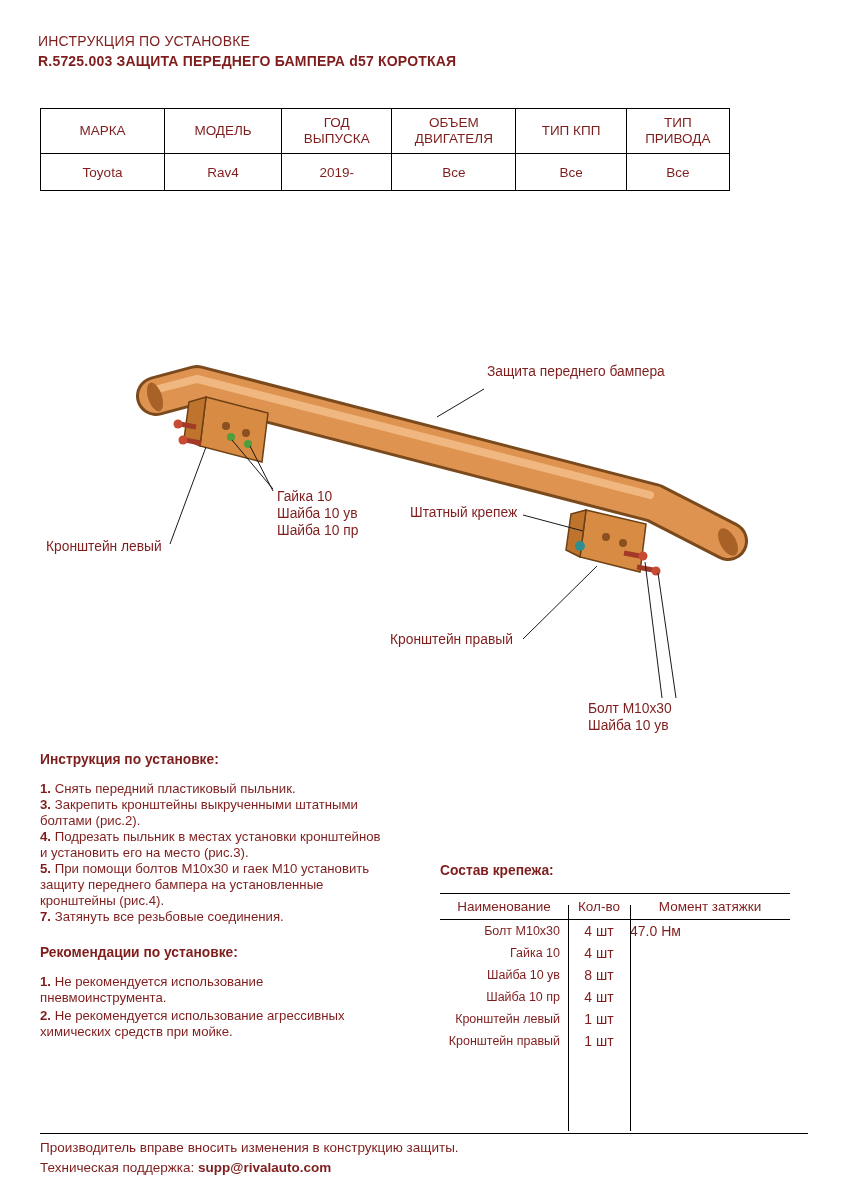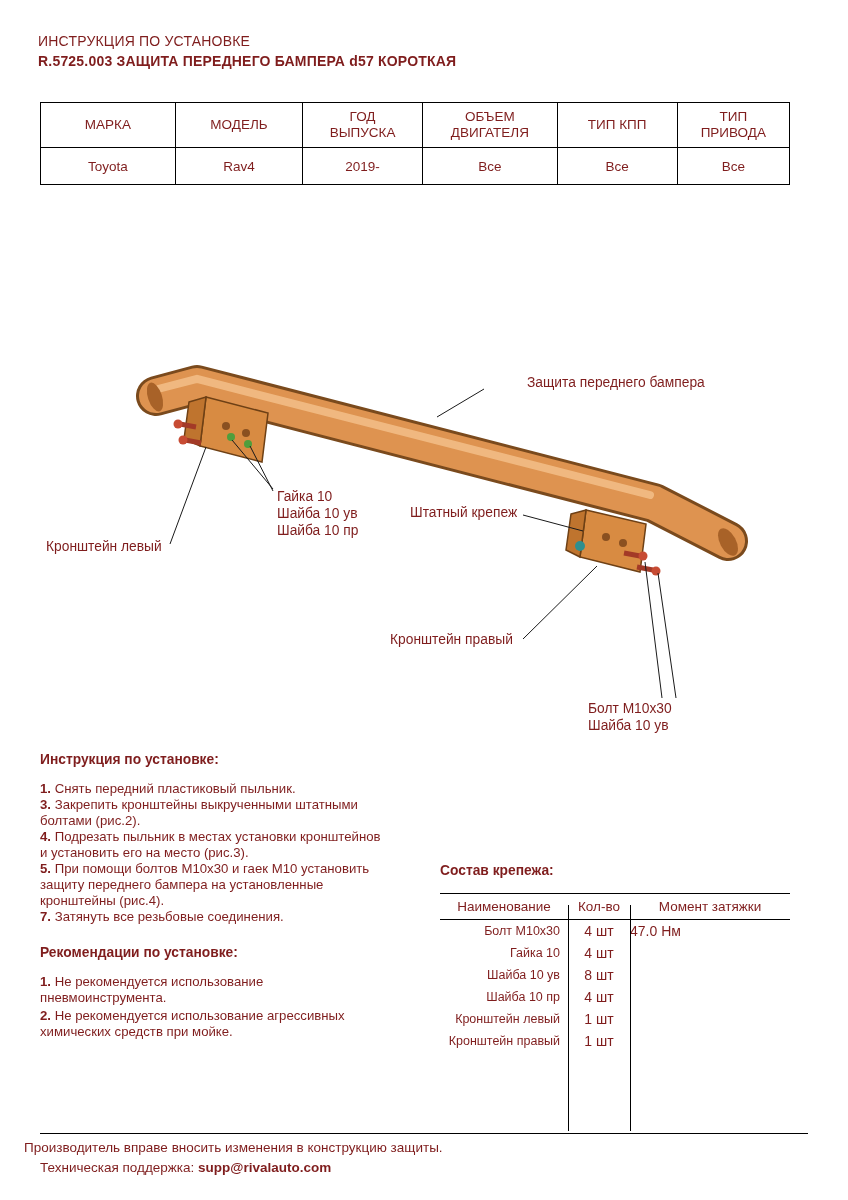"МАРКА" .vtable { top: 102px -> 108px; width: 750px -> 690px }
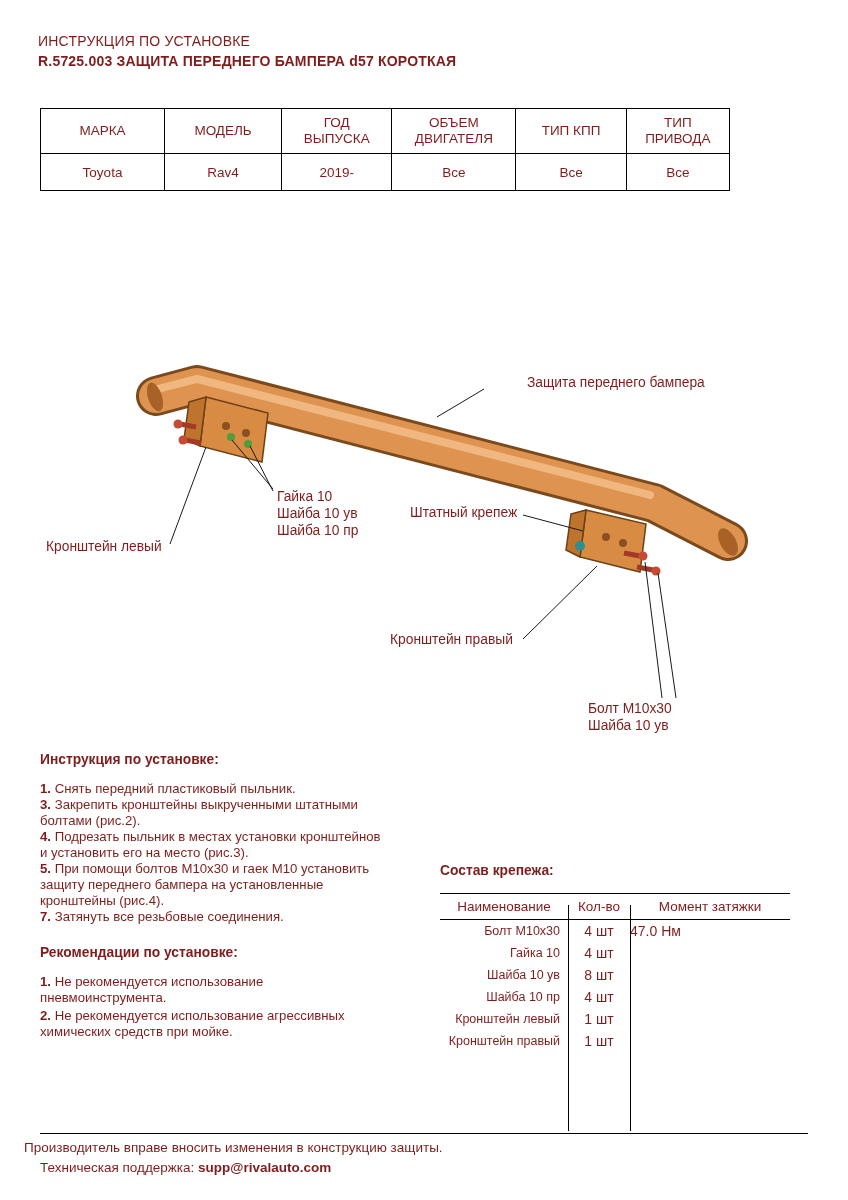"Защита переднего бампера" div.dlabel { margin-left: 40px -> none; top: 34px -> 23px }
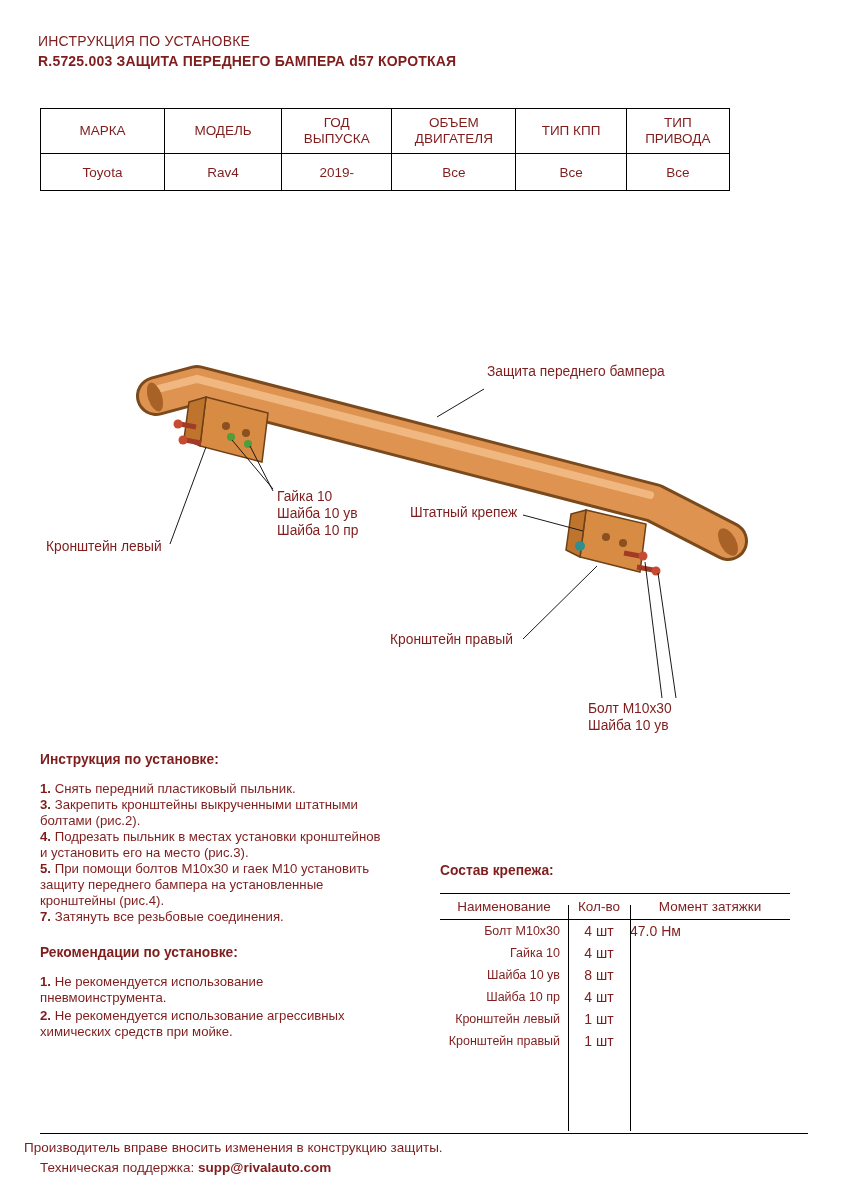"Производитель вправе вносить изменения в" .footer-text1 { left: 24px -> 40px }
